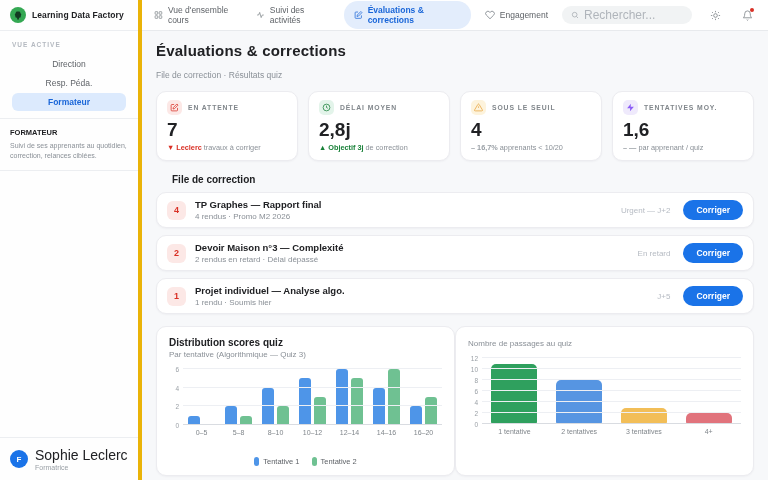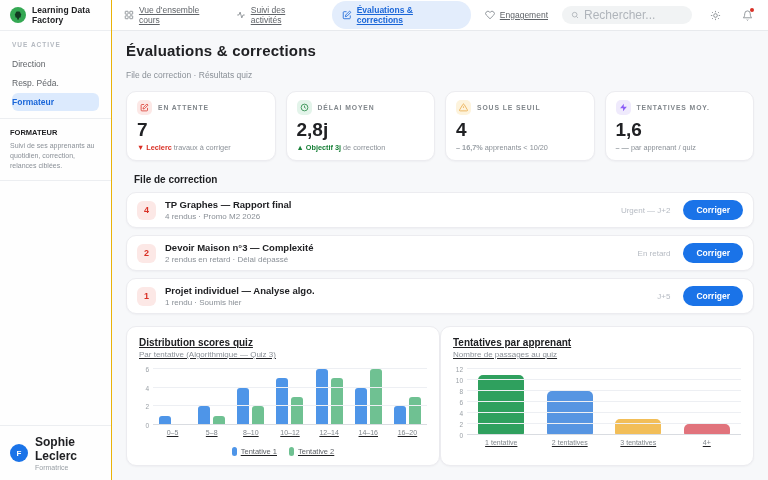"Learning Data Factory" .sidebar { border-right: 1px solid #eab308 -> 4px solid #eab308; width: 112px -> 142px }
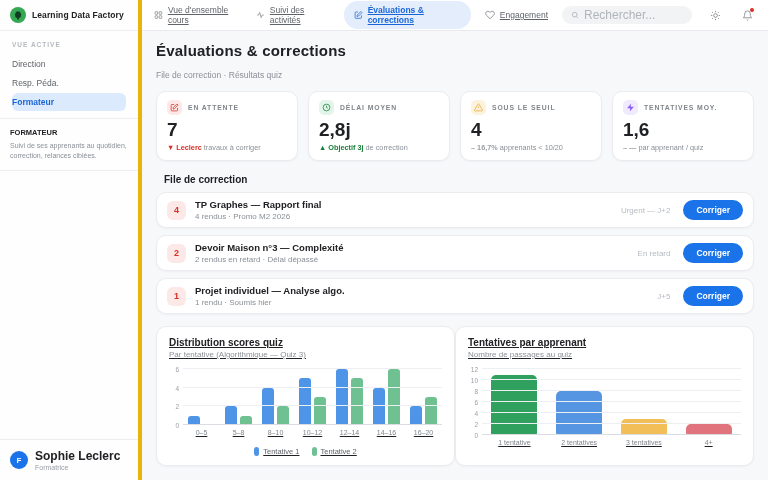"Vue d'ensemble cours" .tab { text-decoration: underline -> none }
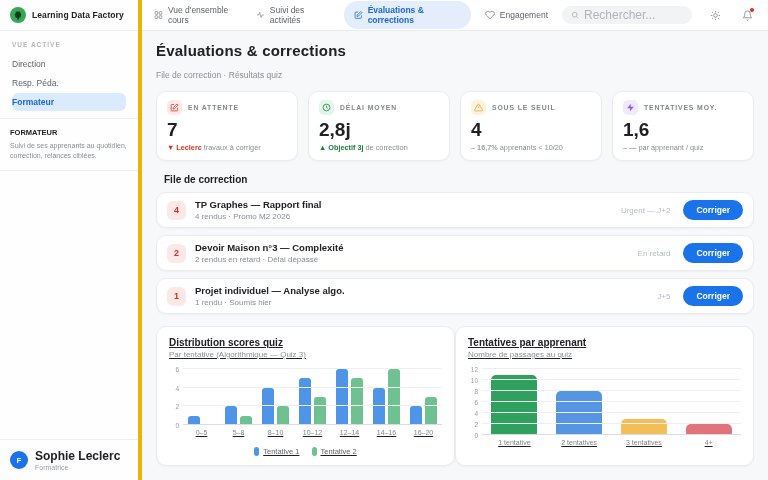"Direction" .side-item { text-align: none -> center }
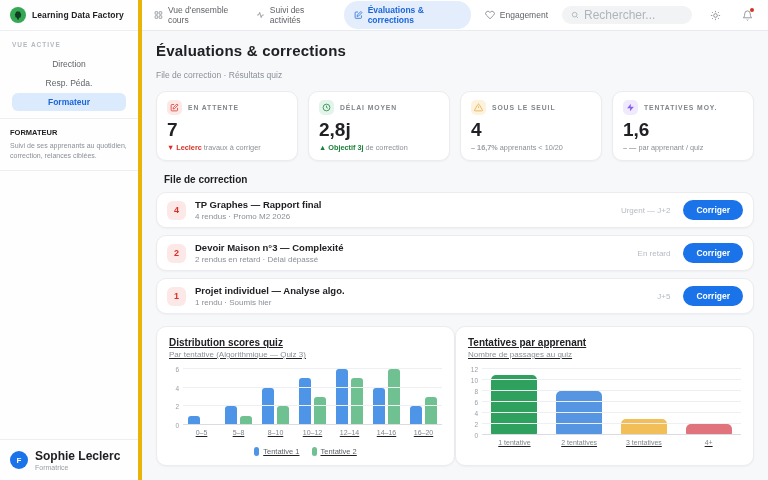"File de correction" .queue-heading { margin: 13px 8px 7px -> 13px 16px 7px }
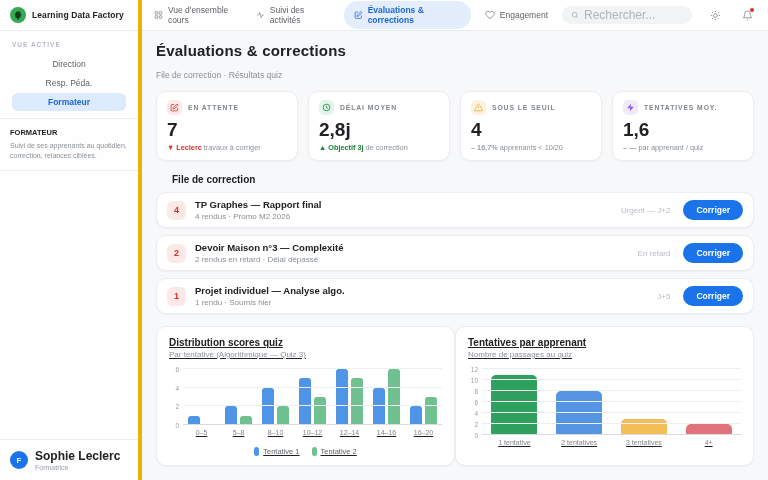"Distribution scores quiz" .charts { text-decoration: underline -> none }
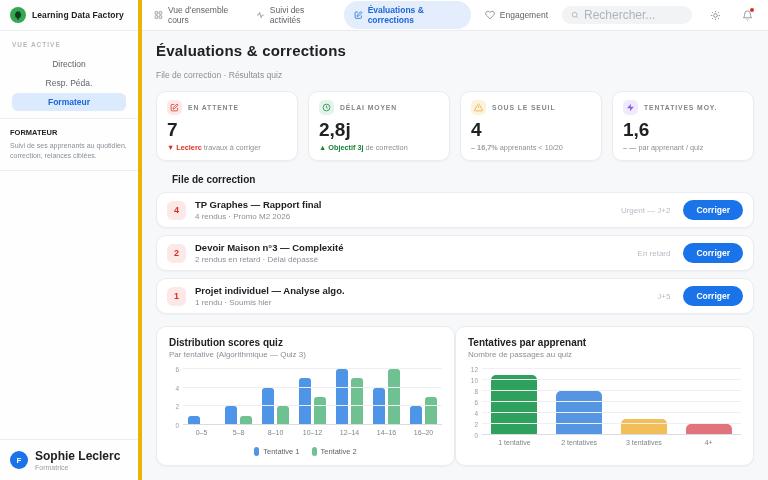"Tentatives par apprenant" div.chart-title { html: <div>Tentatives par apprenant</div> -> none }
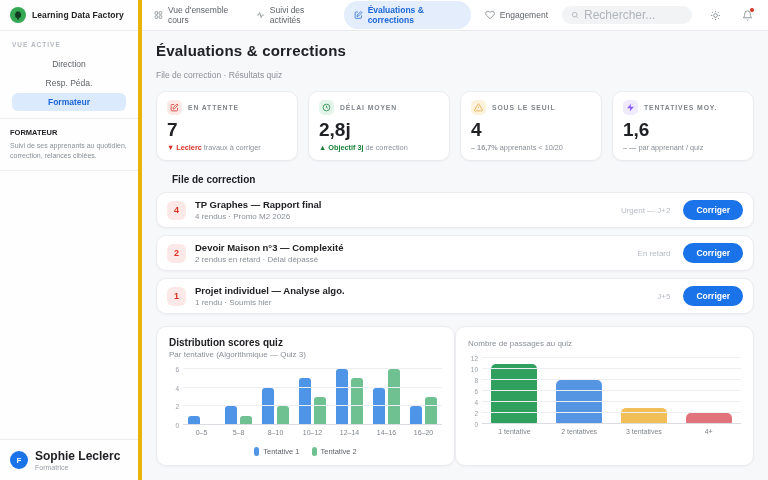"Sophie Leclerc" .user-name { font-size: 12px -> 14px; font-weight: bold -> normal }
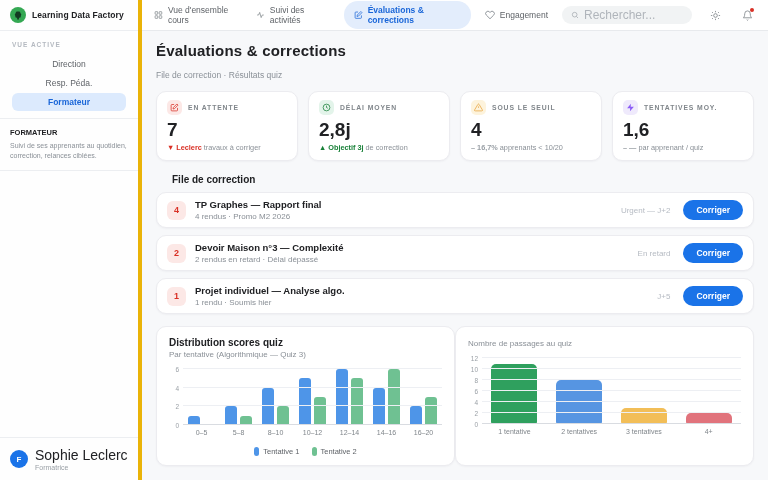"Tentative 1" .legend { margin-top: 11px -> 21px }
